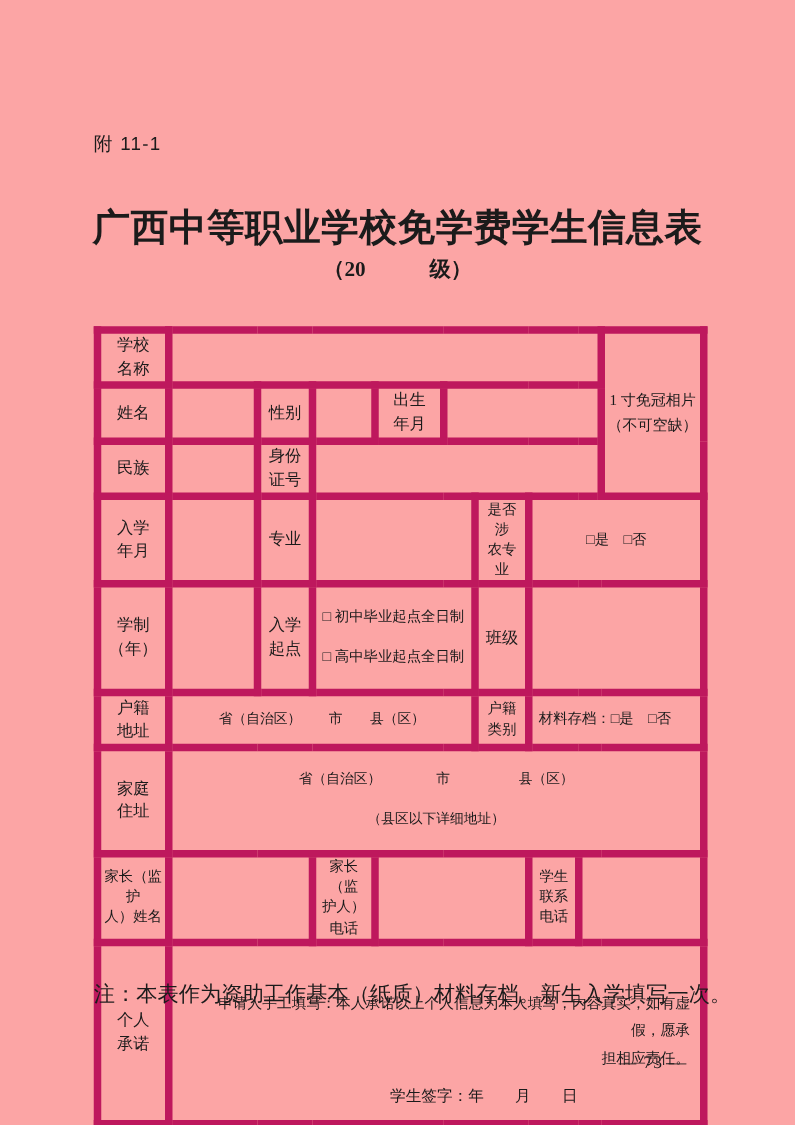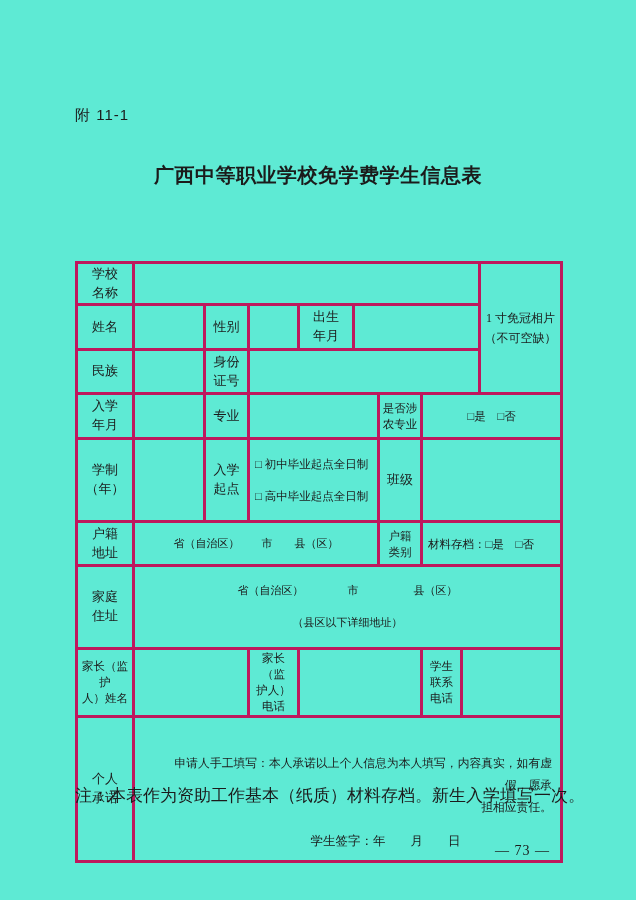"附 11-1" .page { background: #5eead4 -> #fca5a5 }
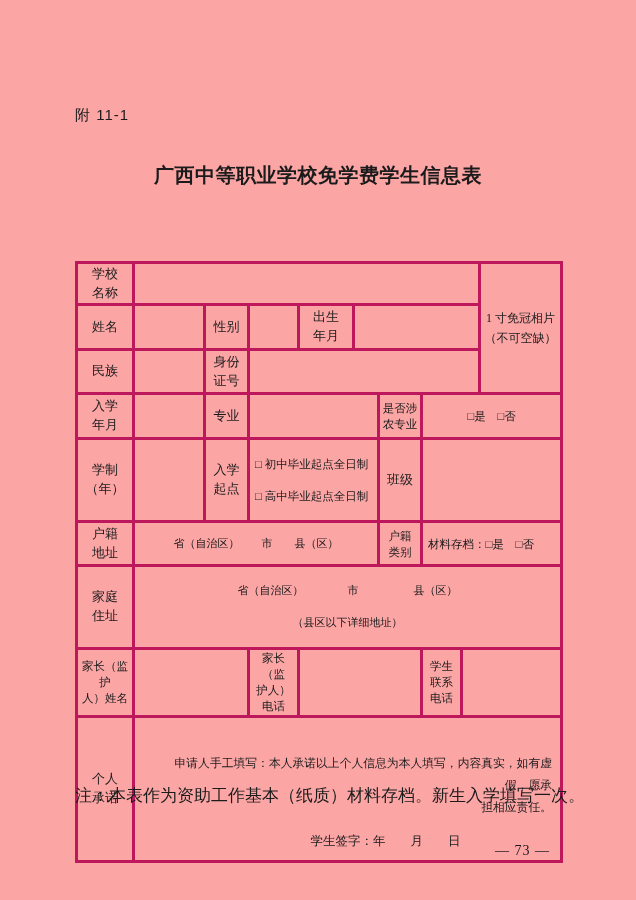"广西中等职业学校免学费学生信息表" .doc-title { font-size: 20px -> 30px }
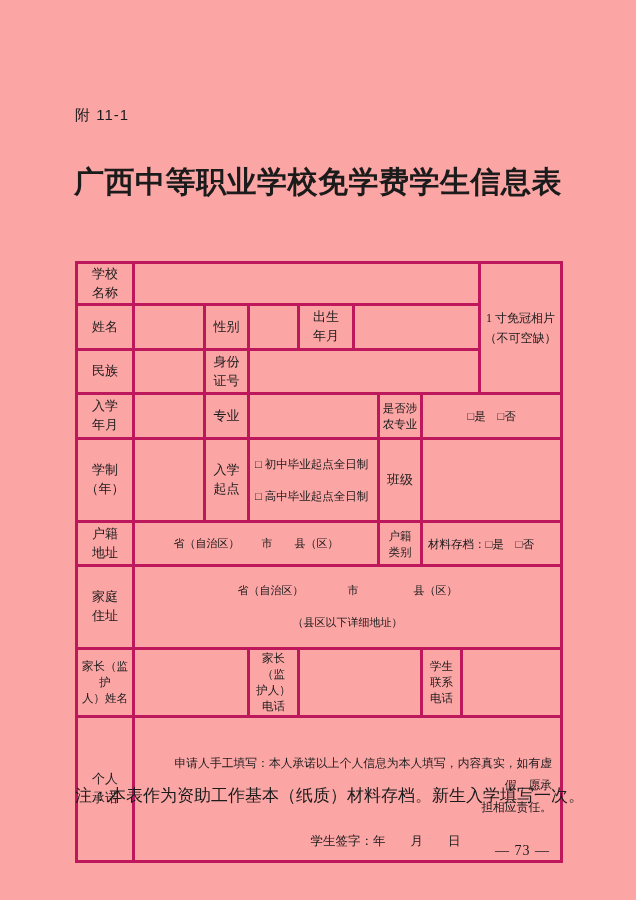"（20 级）" div.doc-subtitle { html: none -> <div>（20 级）</div> }
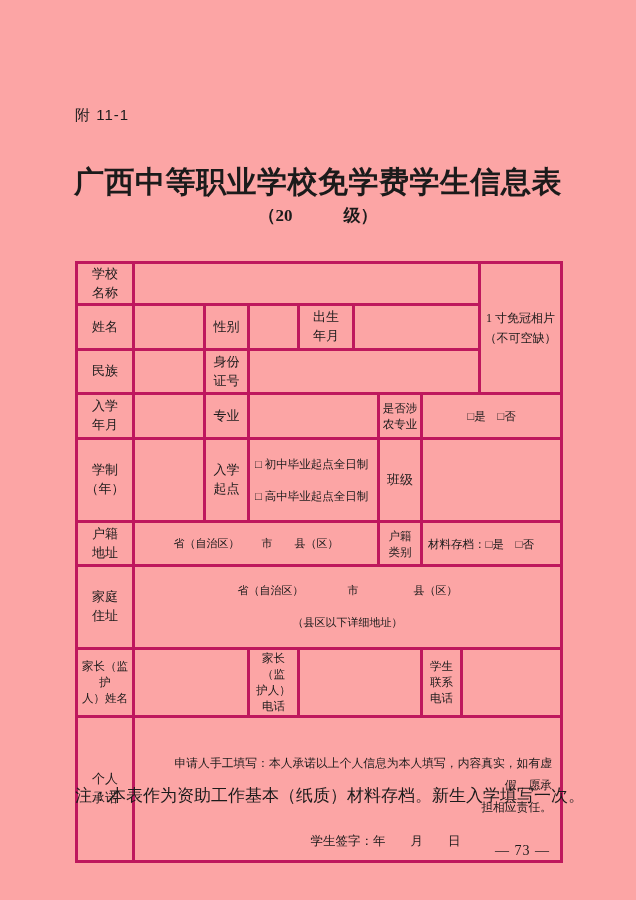"学校" td { border: 3px solid #be185d -> 6px solid #be185d }
